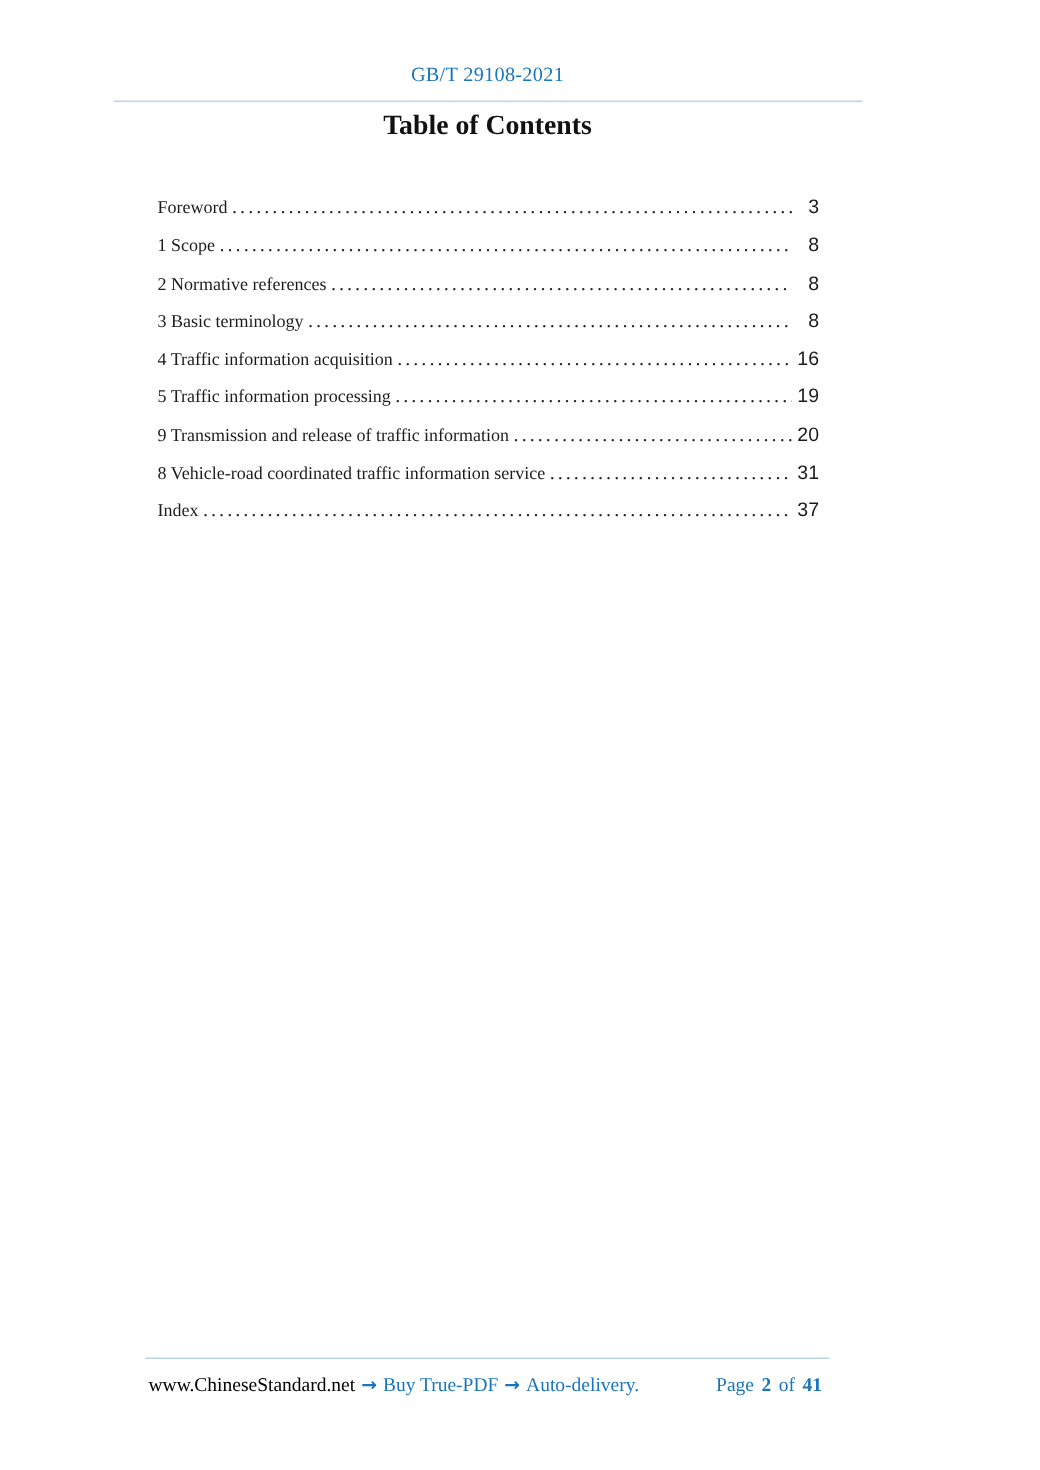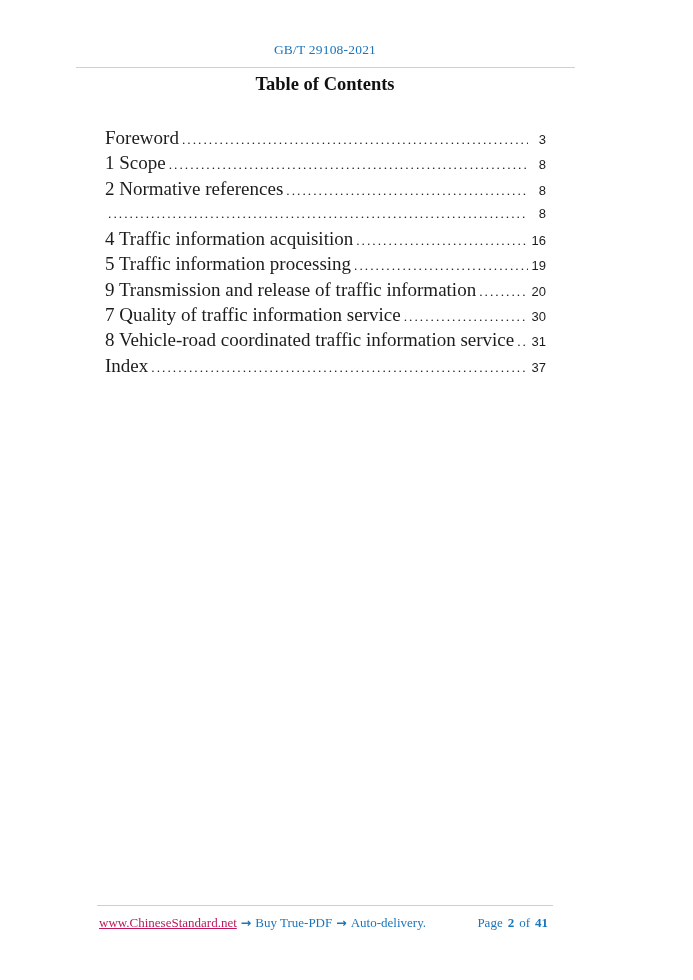"Foreword" .toc-label { font-size: 19px -> 12px }
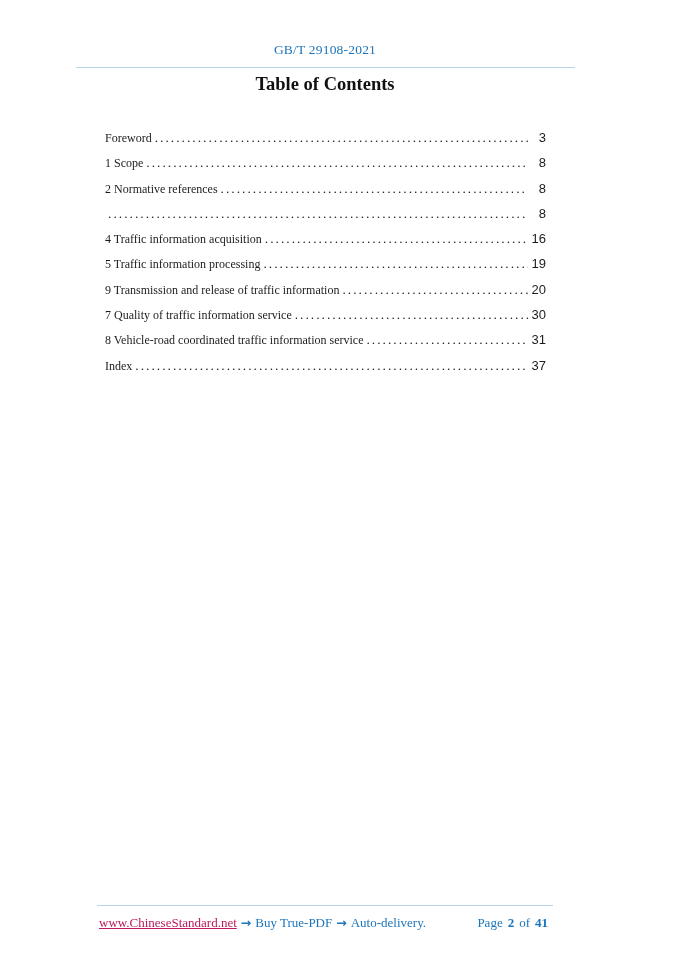"3 Basic terminology" span.toc-label { html: none -> <span>3 Basic terminology</span> }
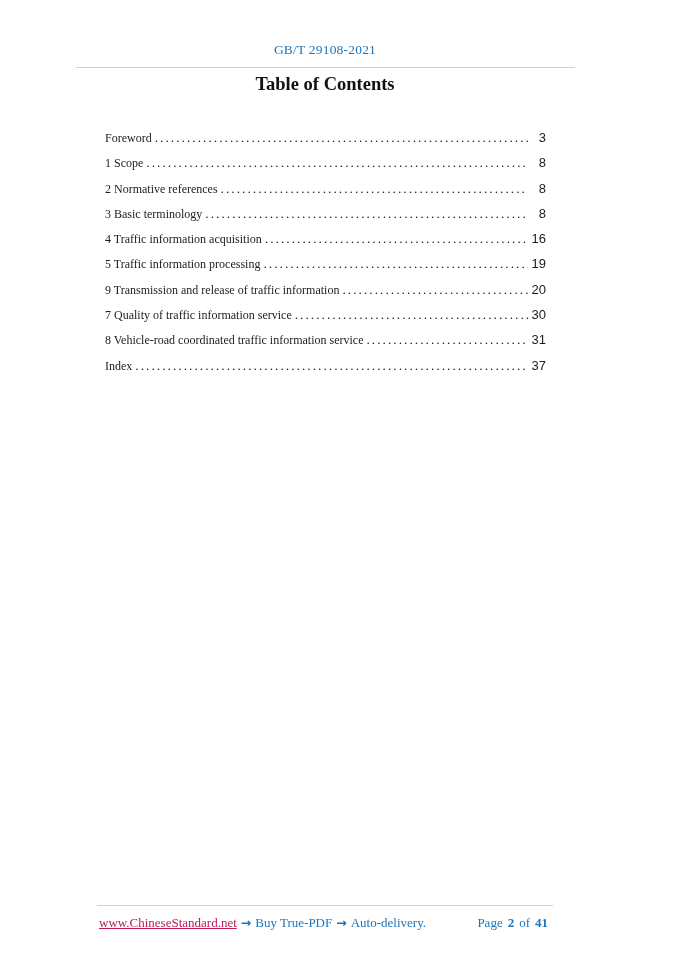"7 Quality of traffic information" div.toc-row { html: <div> <span>7 Quality of traffic information service</span> <span></span> <span>30</span> </div> -> none }
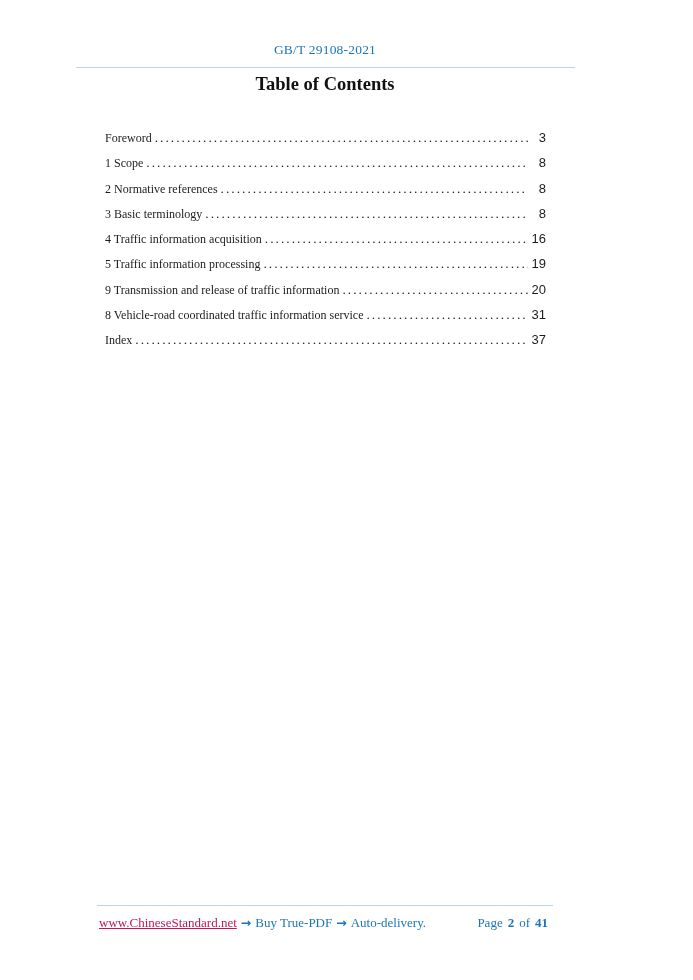"www.ChineseStandard.net" .footer-link { color: #be185d -> #000000; text-decoration: underline -> none }
